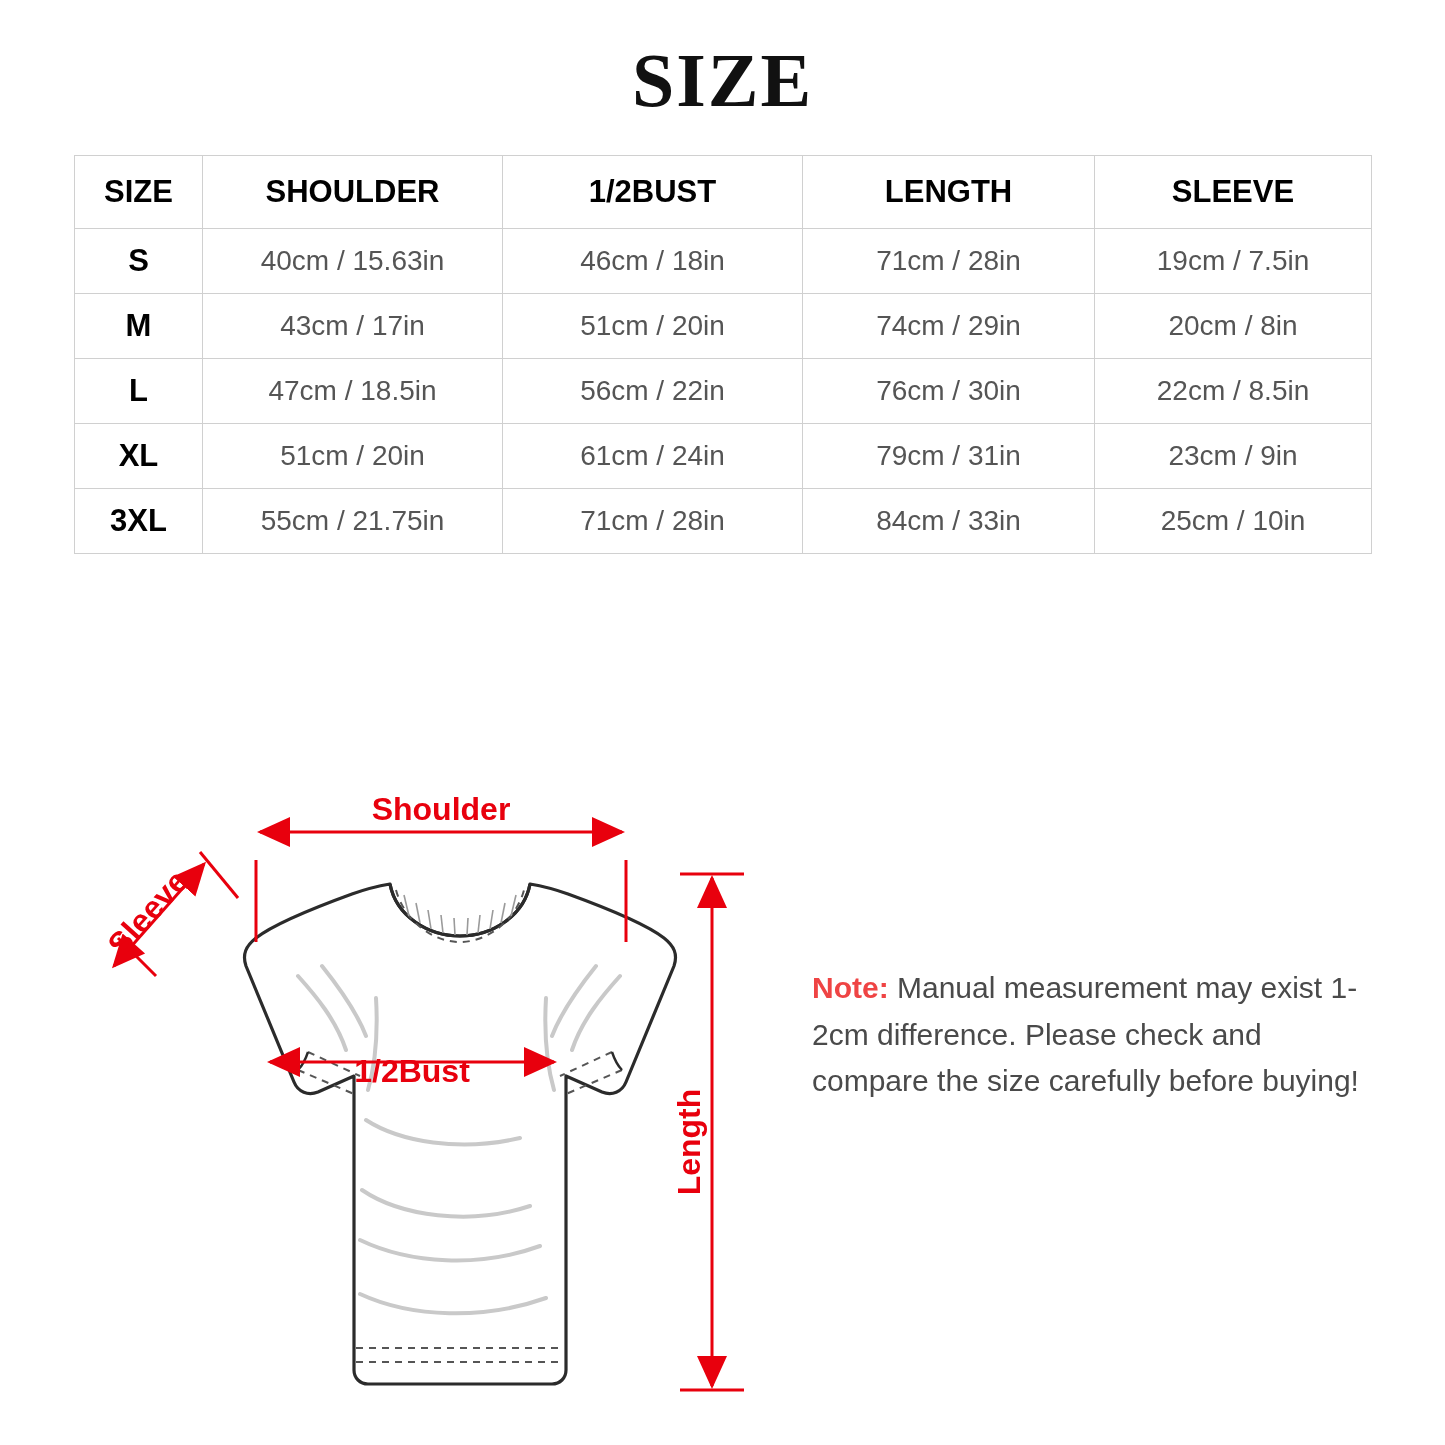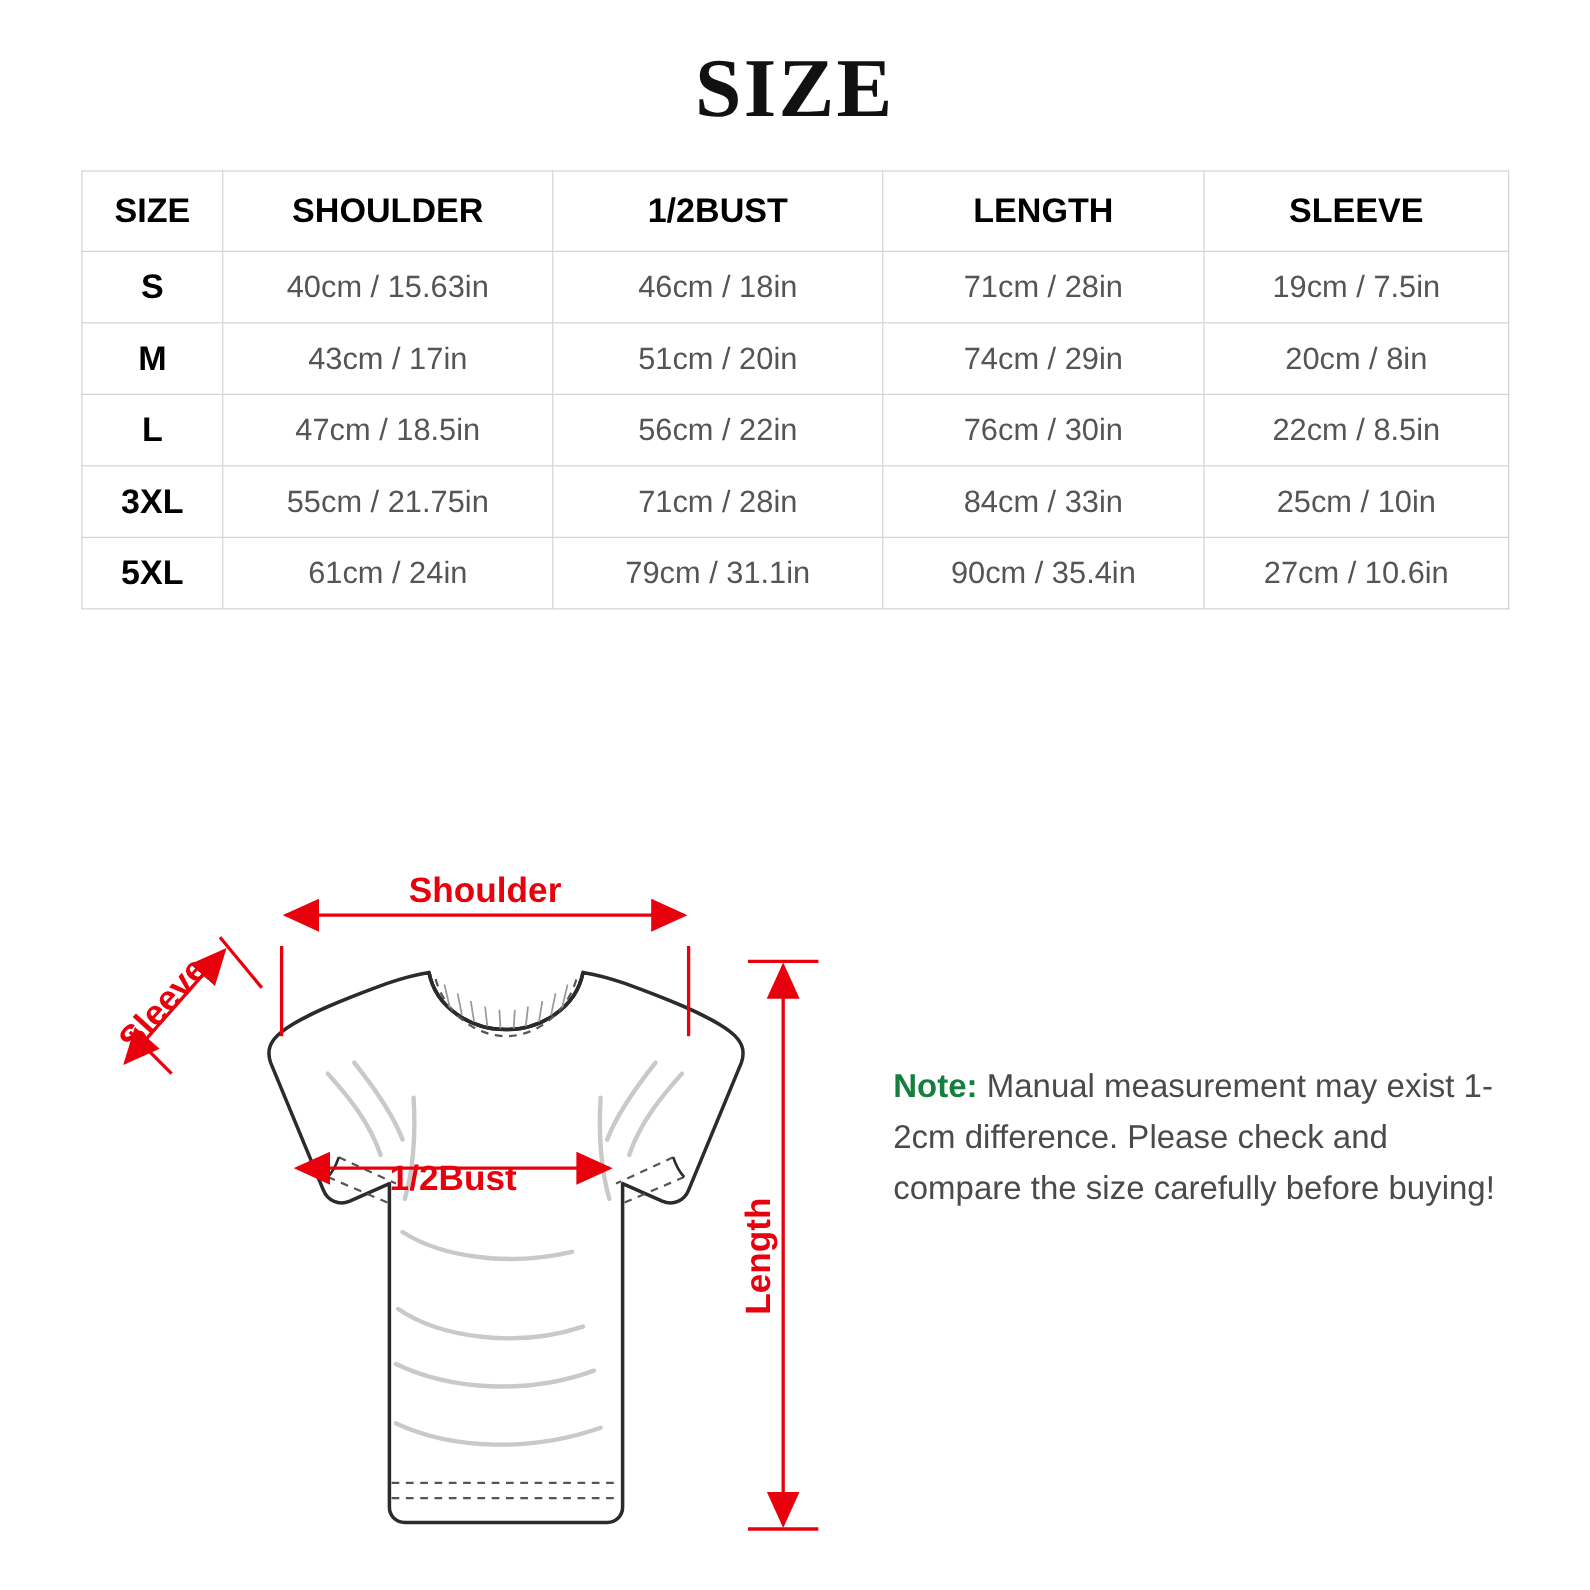"XL" tr { html: none -> <tr> <td>XL</td> <td>51cm / 20in</td> <td>61cm / 24in</td> <td>79cm / 31in</td> <td>23cm / 9in</td> </tr> }
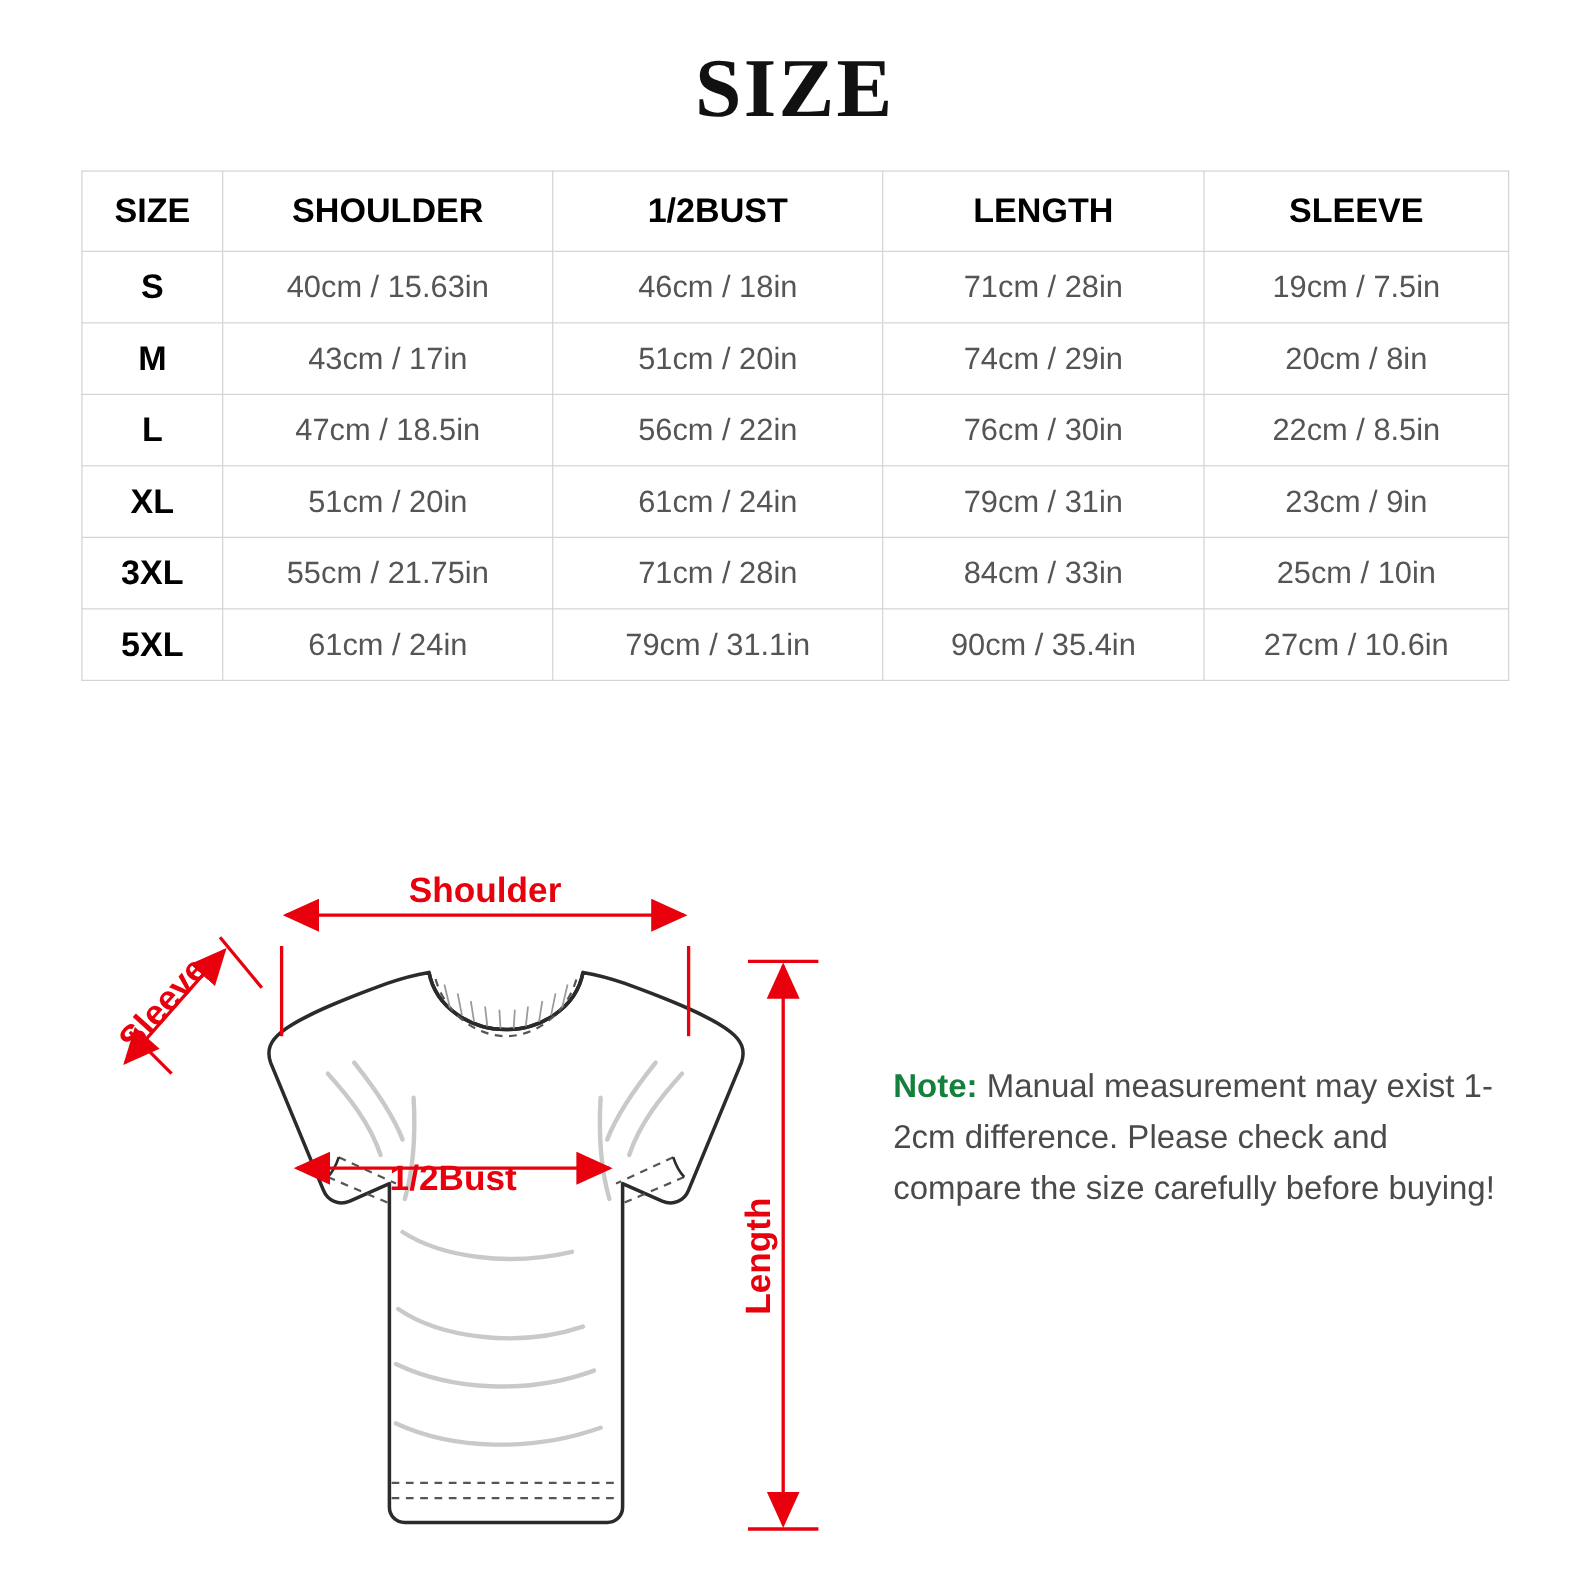"5XL" tr { html: <tr> <td>5XL</td> <td>61cm / 24in</td> <td>79cm / 31.1in</td> <td>90cm / 35.4in</td> <td>27cm / 10.6in</td> </tr> -> none }
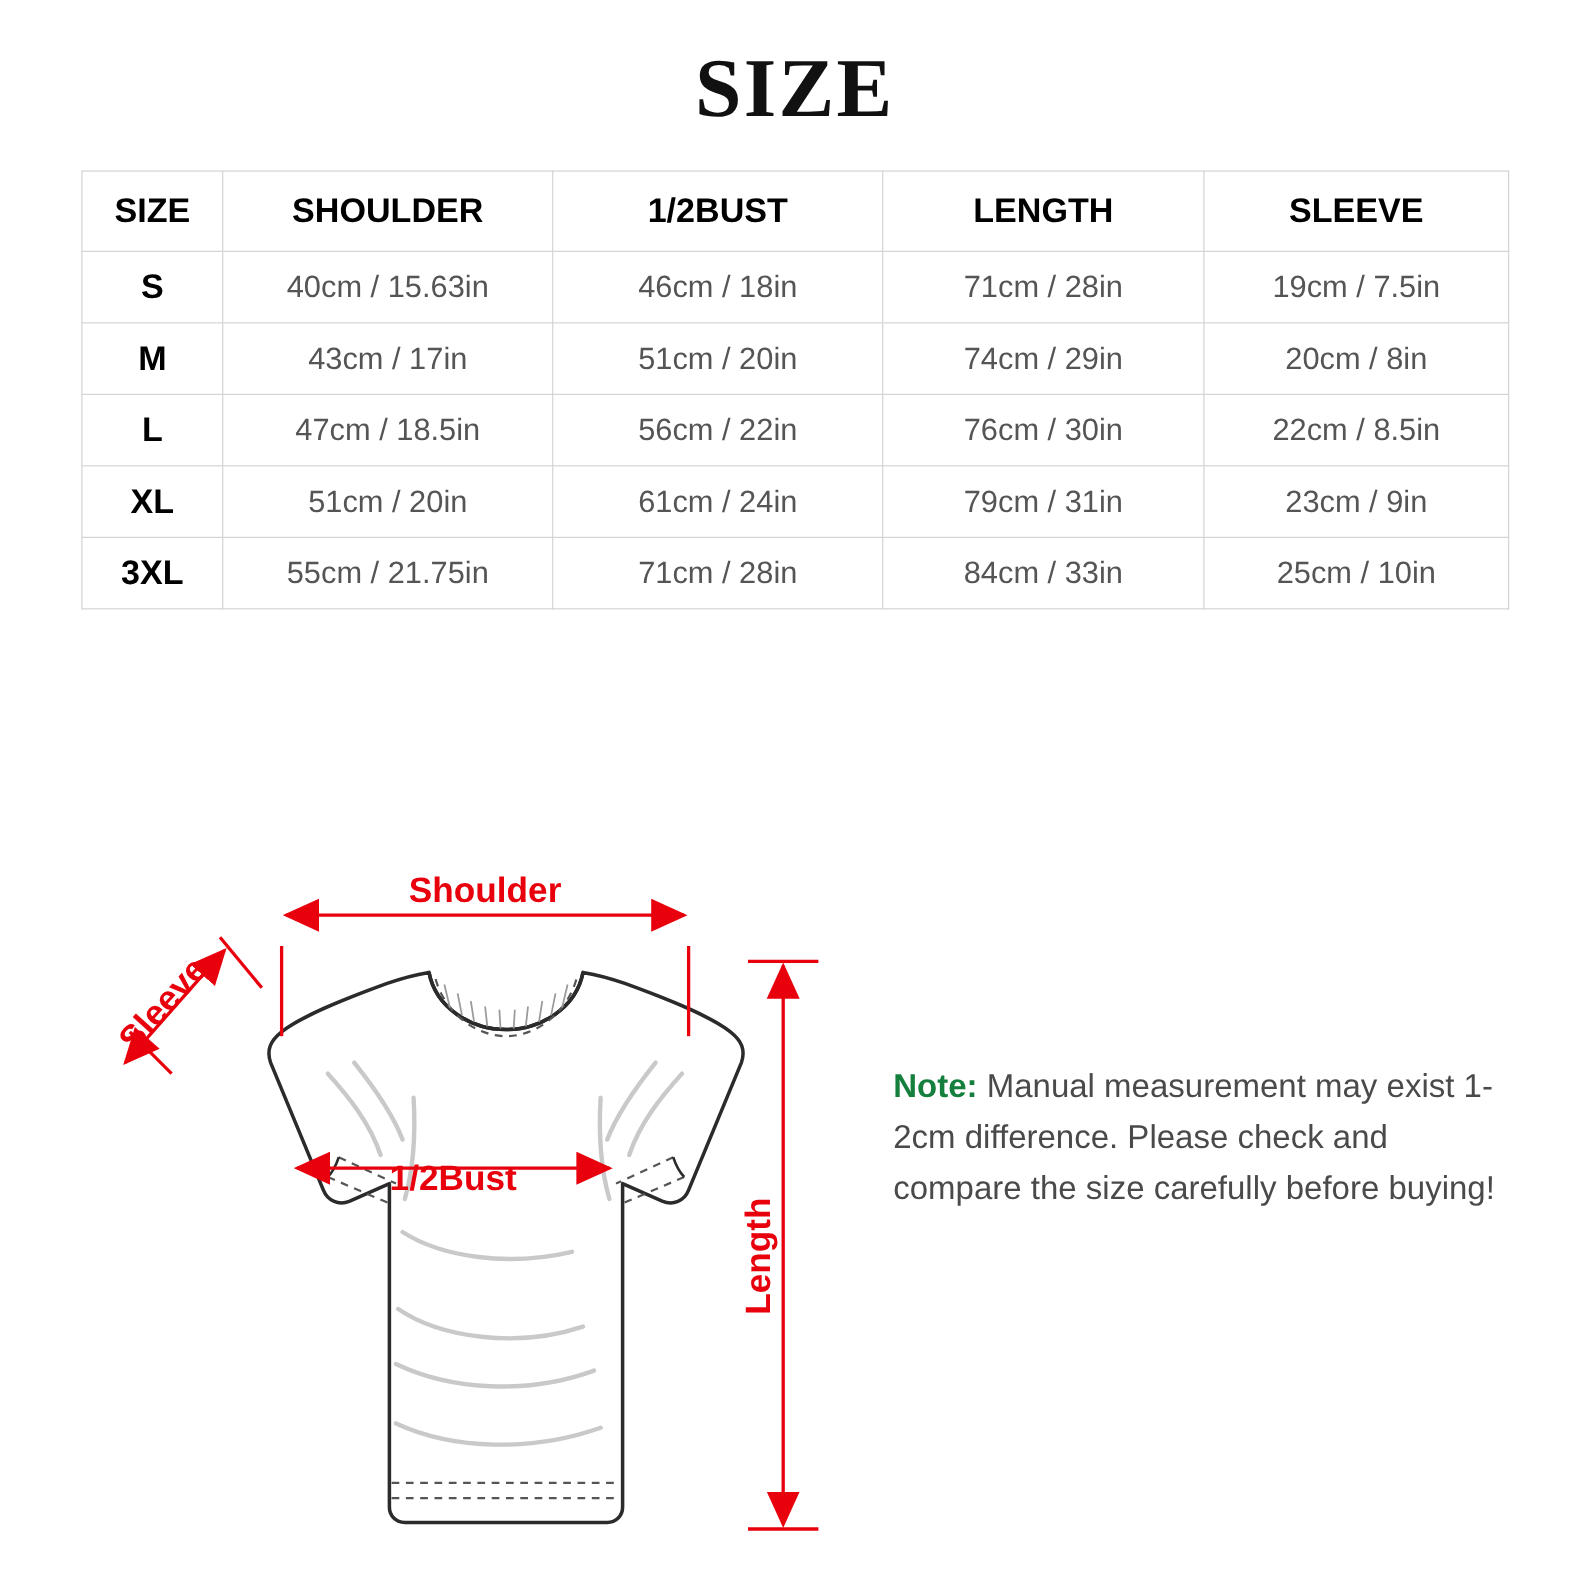"Note:" #note b { color: #15803d -> #ef4444 }
